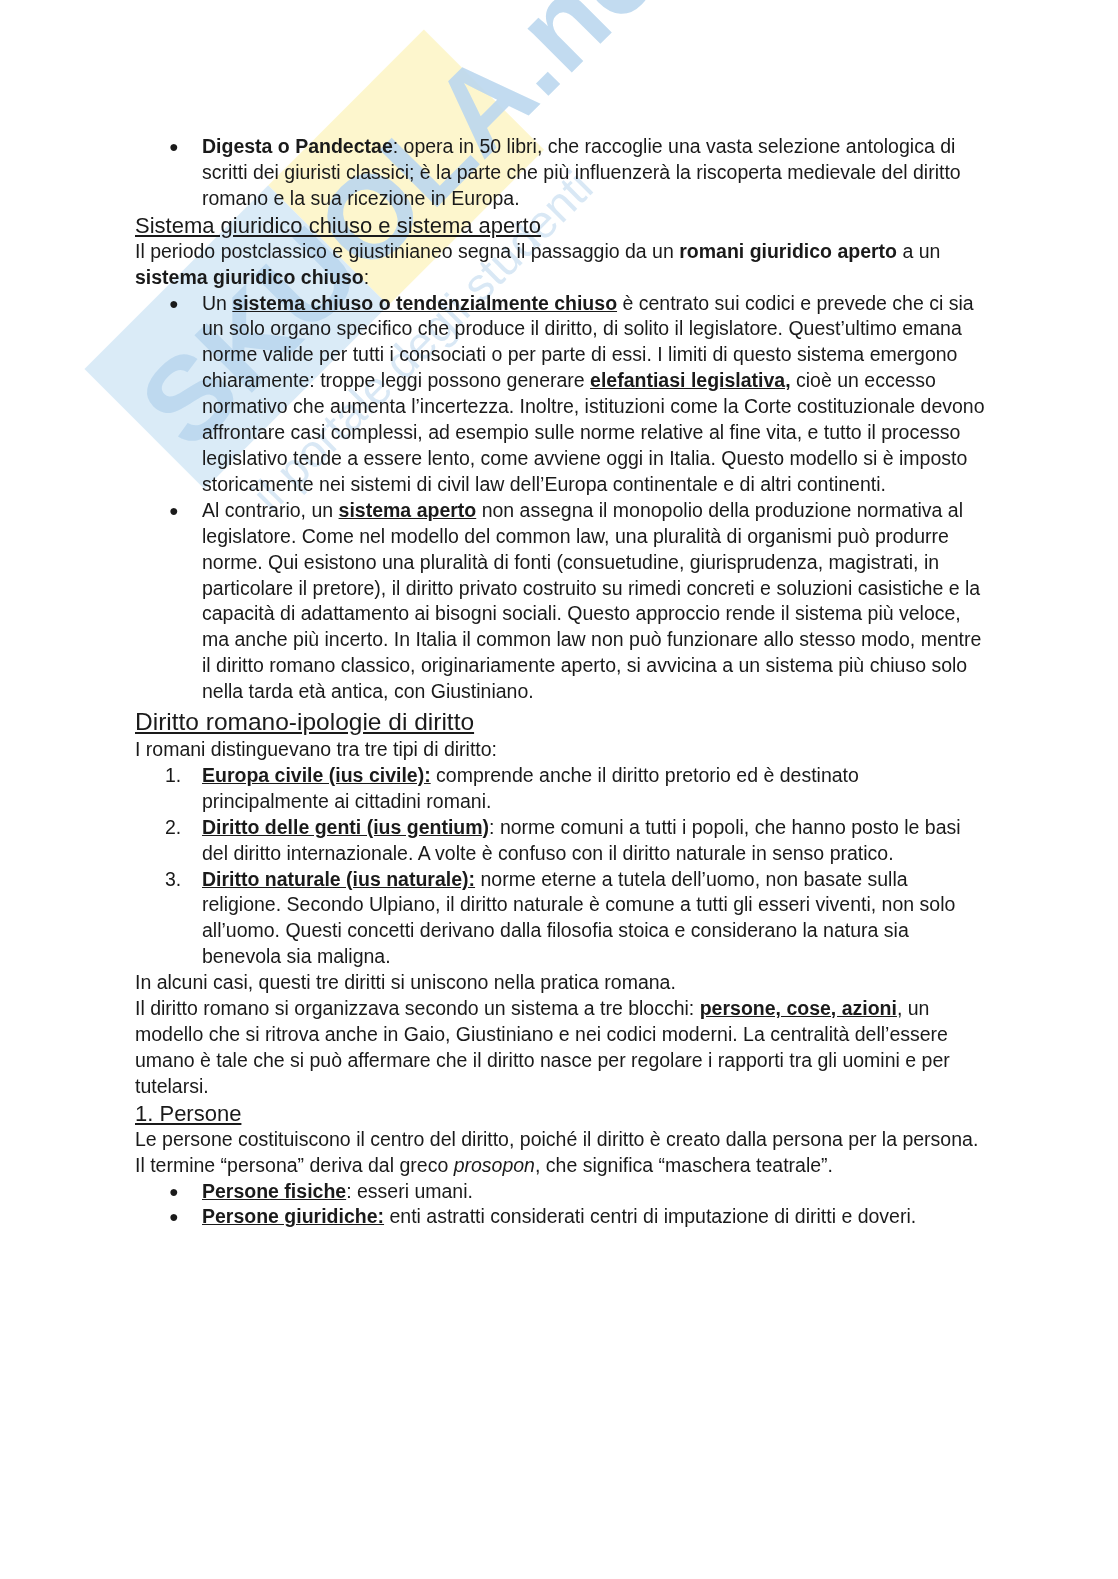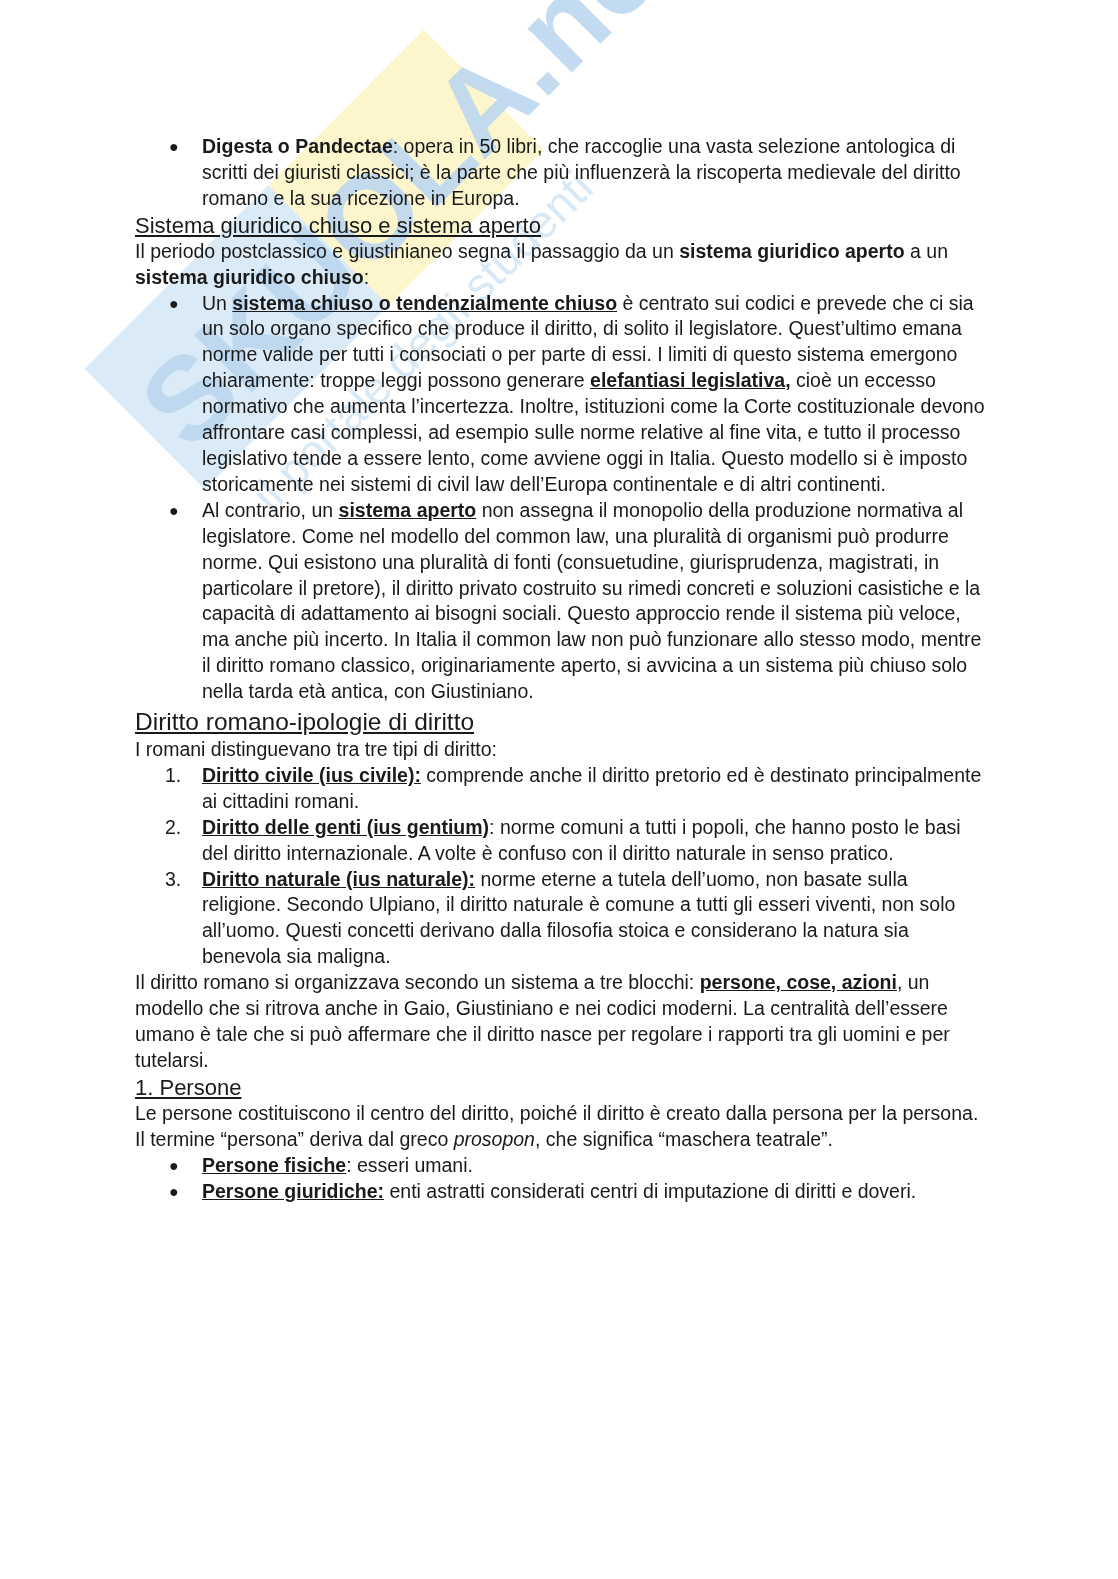"sistema giuridico aperto" span.b { text: sistema -> romani }
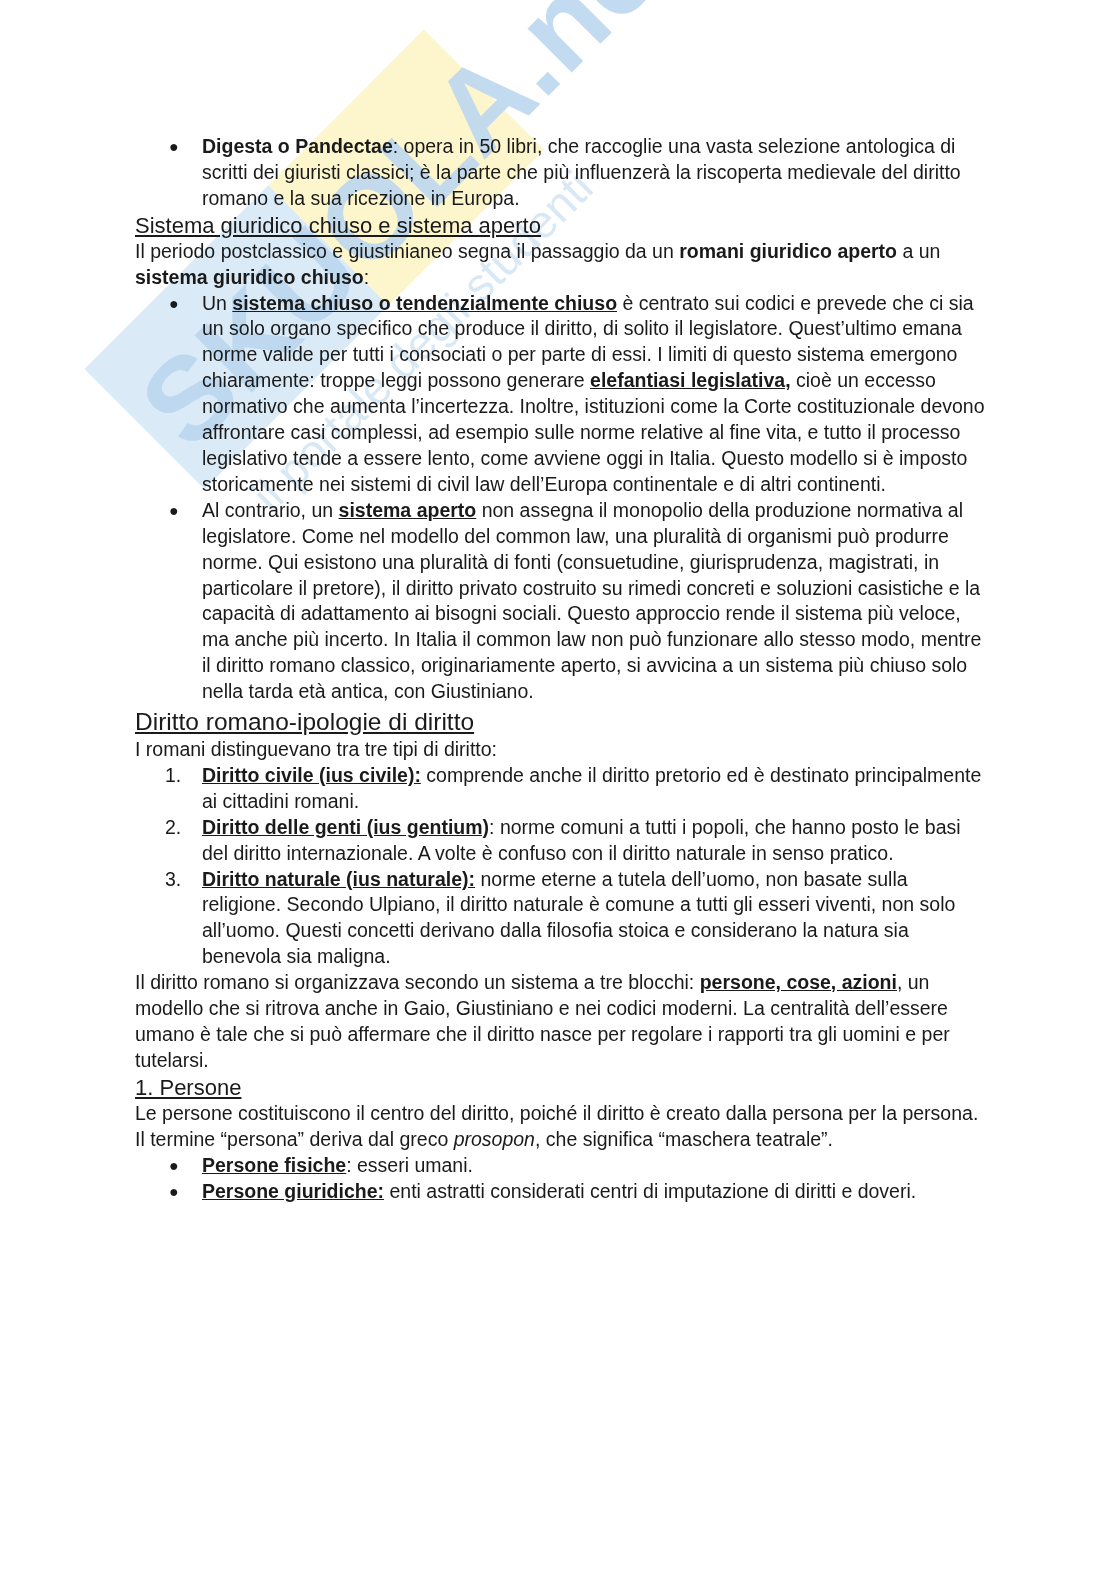"Diritto civile (ius civile):" span.b { text: Diritto -> Europa }
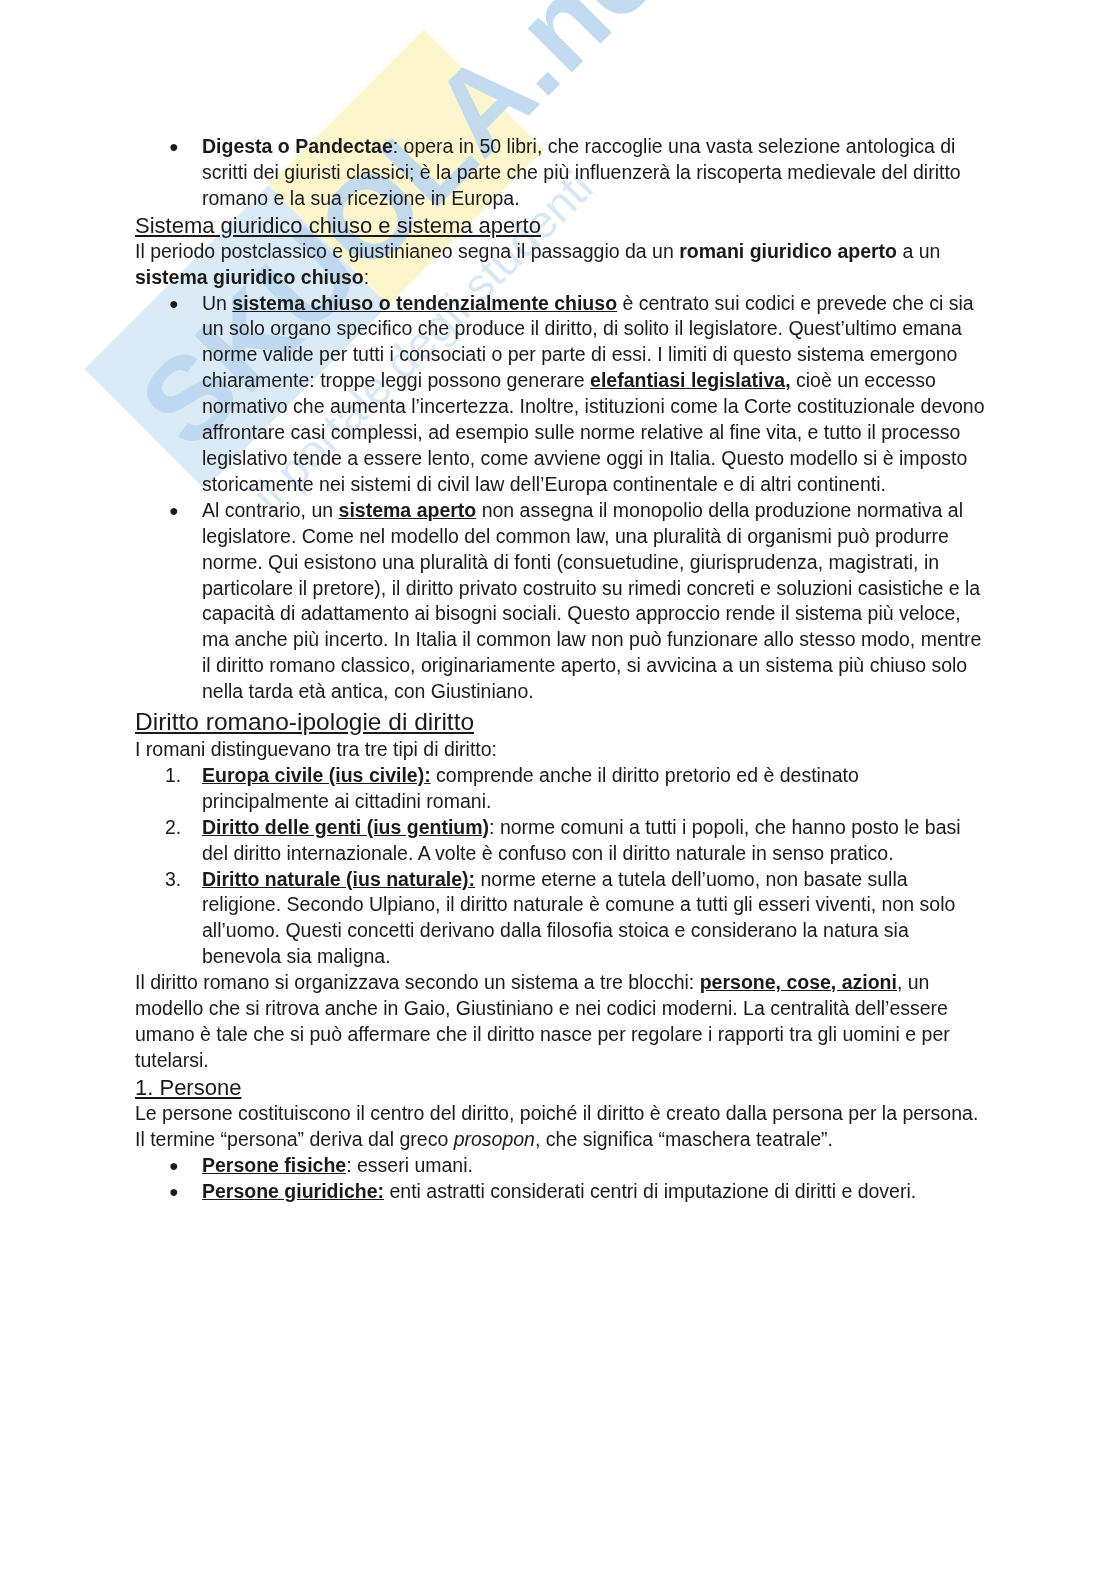"In alcuni casi, questi tre" p { html: none -> <p>In alcuni casi, questi tre diritti si uniscono nella pratica romana.</p> }
